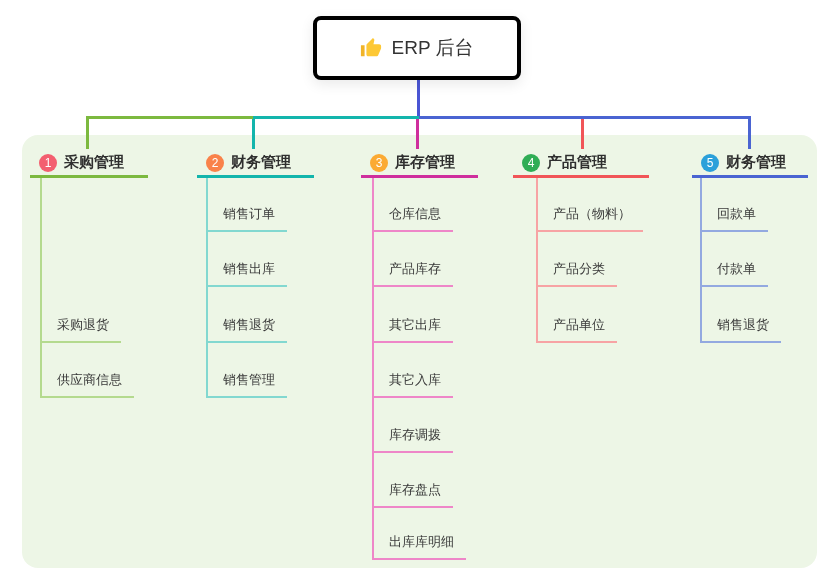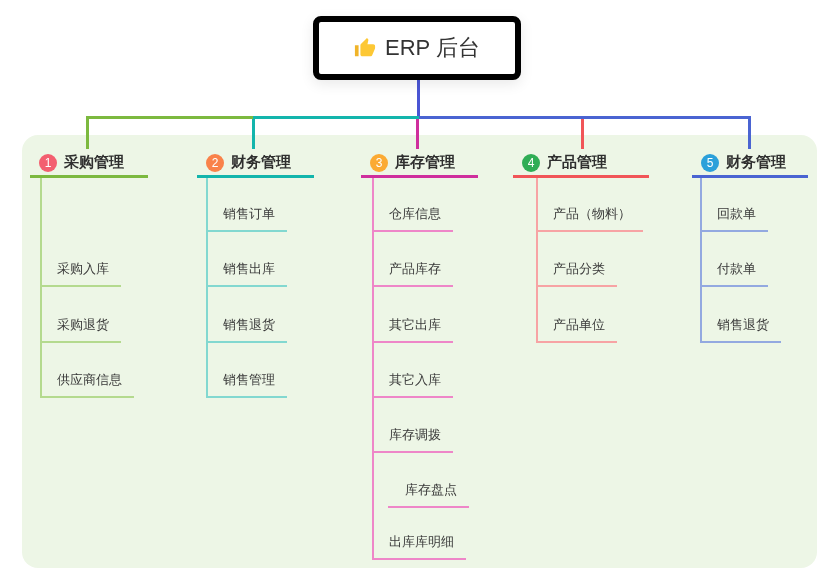"ERP 后台" .root-node { border: 6px solid #000000 -> 4px solid #000000; font-size: 22px -> 19px }
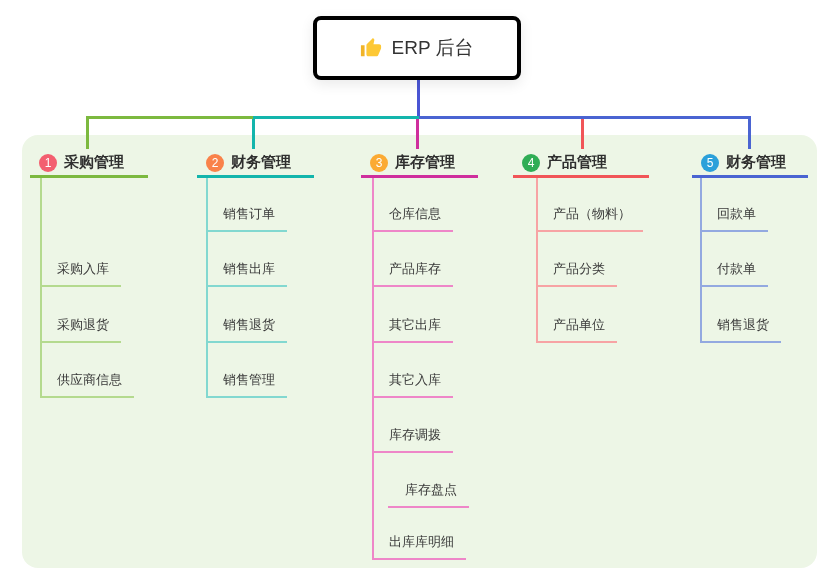"采购入库" div.child { html: <div><span>采购入库</span></div> -> none }
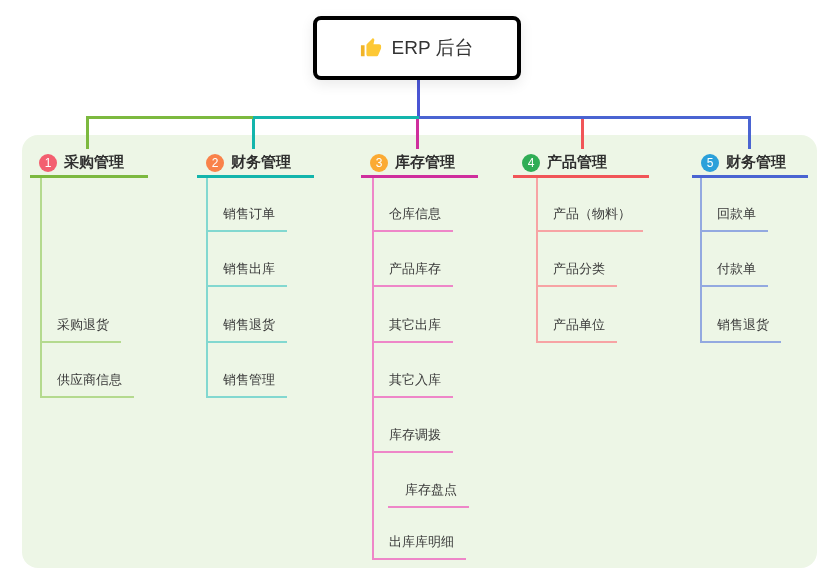"库存盘点" .r5 { margin-left: 16px -> none }
